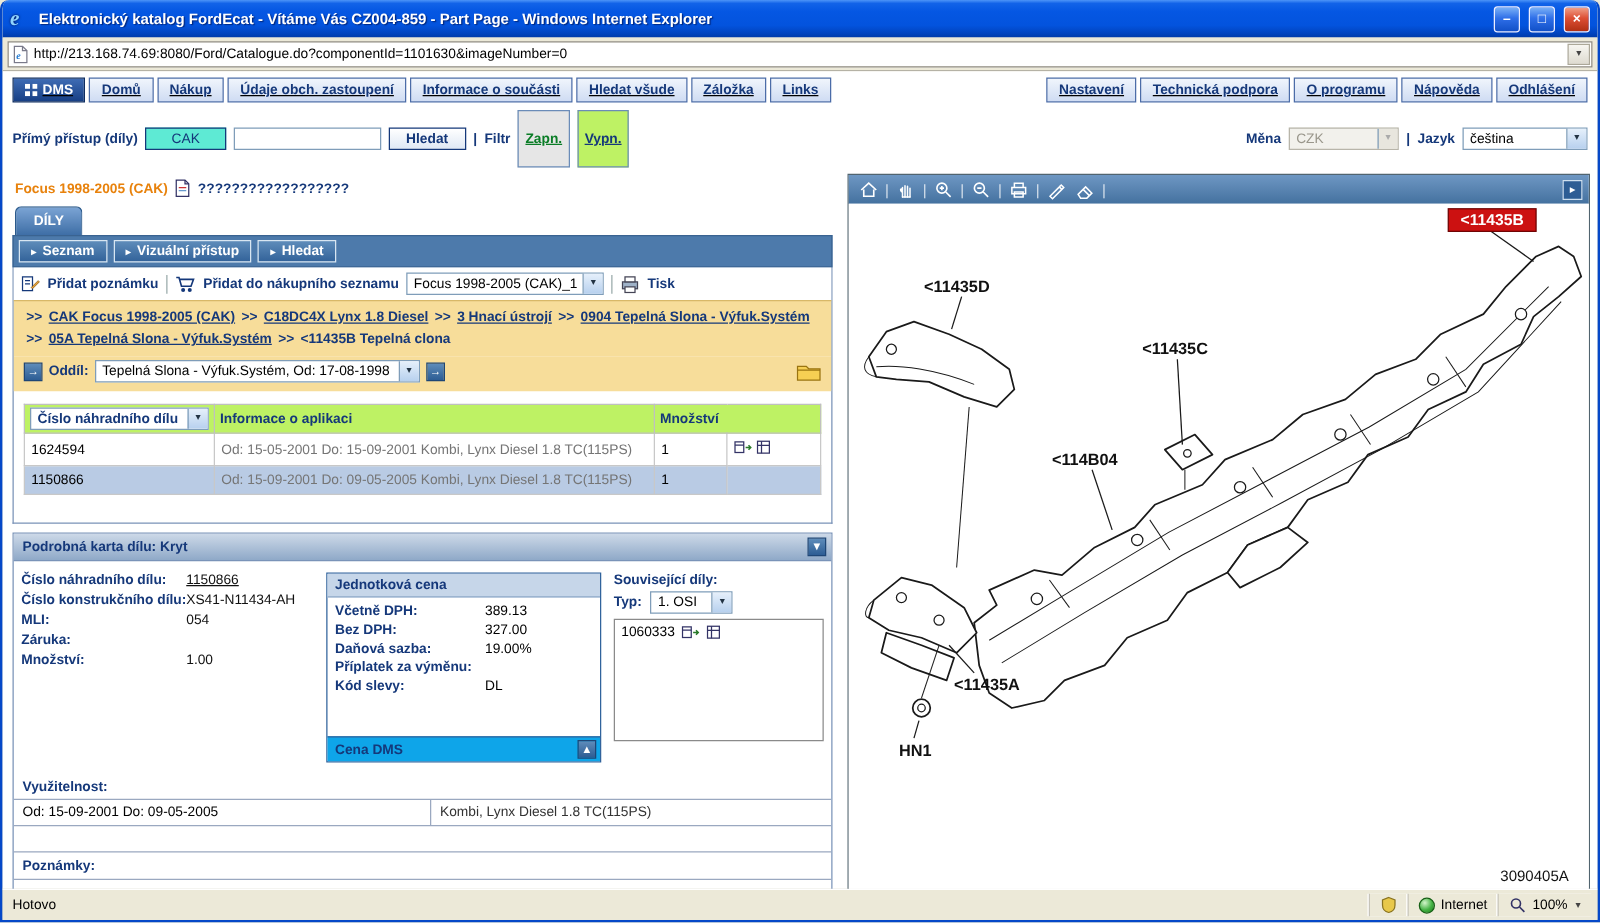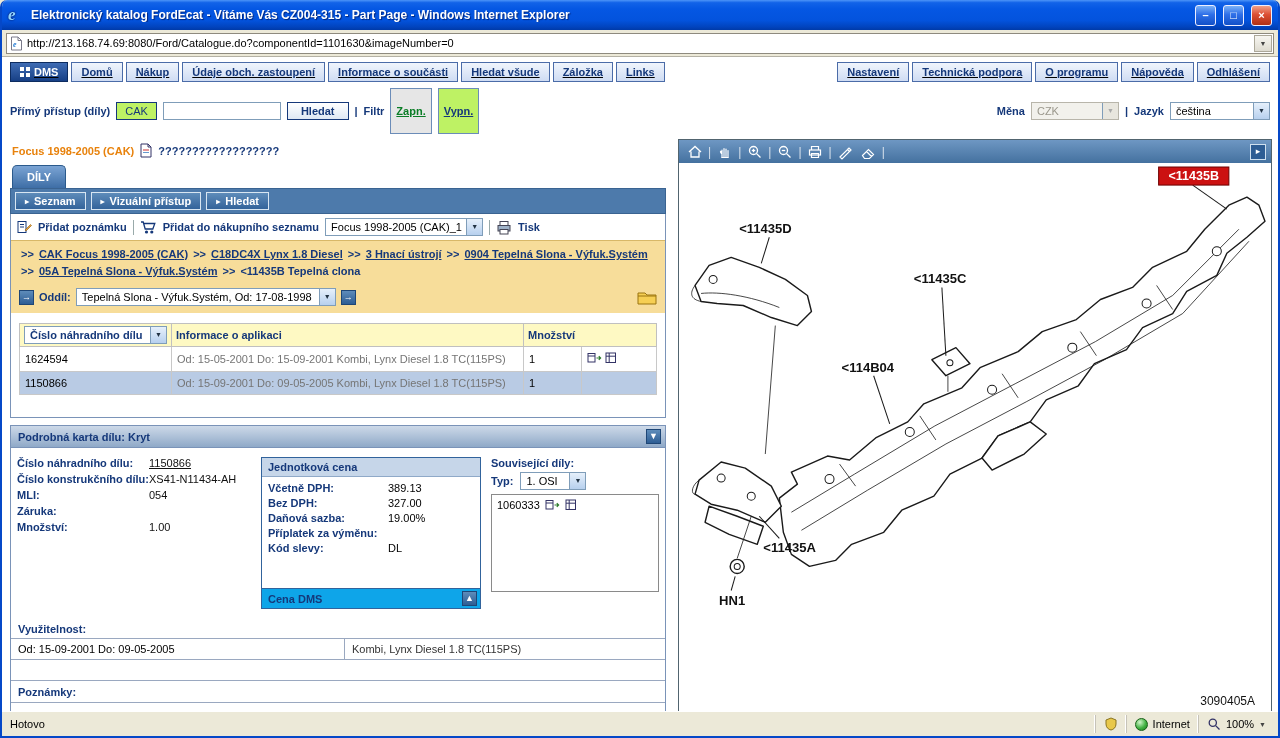"Elektronický katalog FordEcat - Vítáme" span.title-text { text: CZ004-315 -> CZ004-859 }
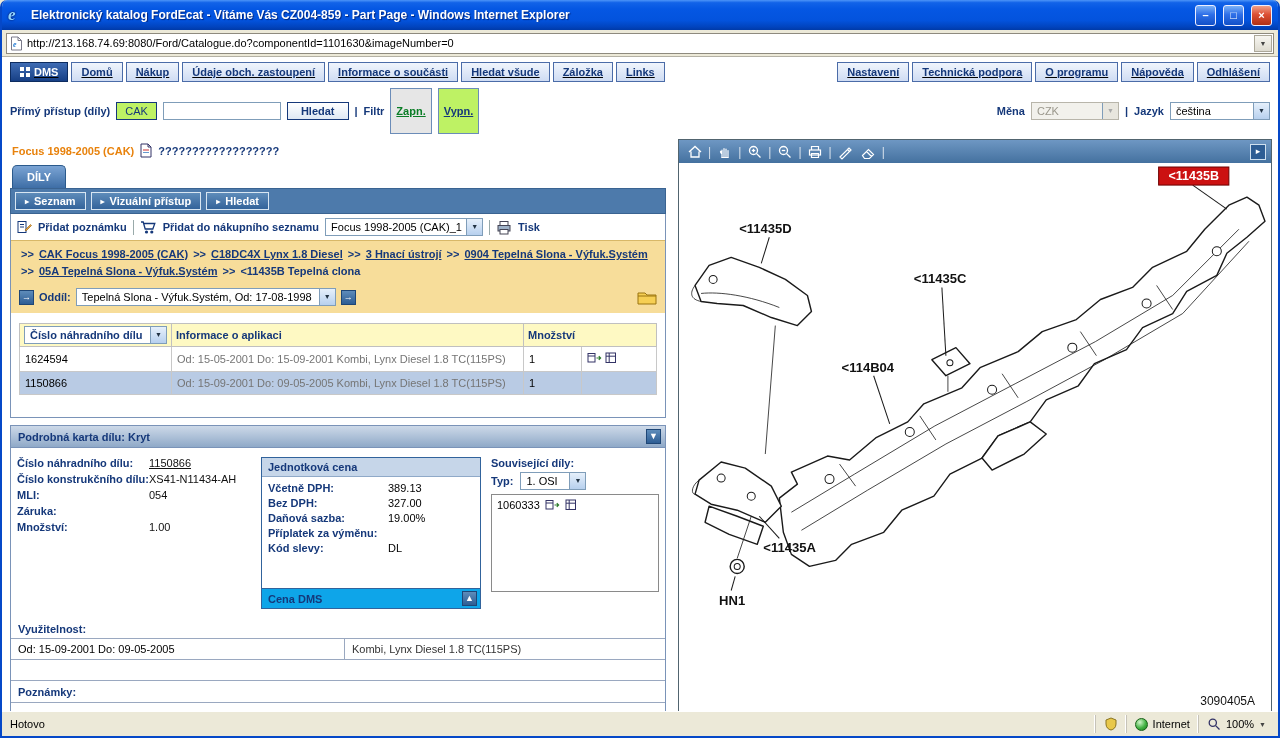"CAK" .cak { background: #bef264 -> #5eead4; padding: 2px 8px -> 2px 20px }
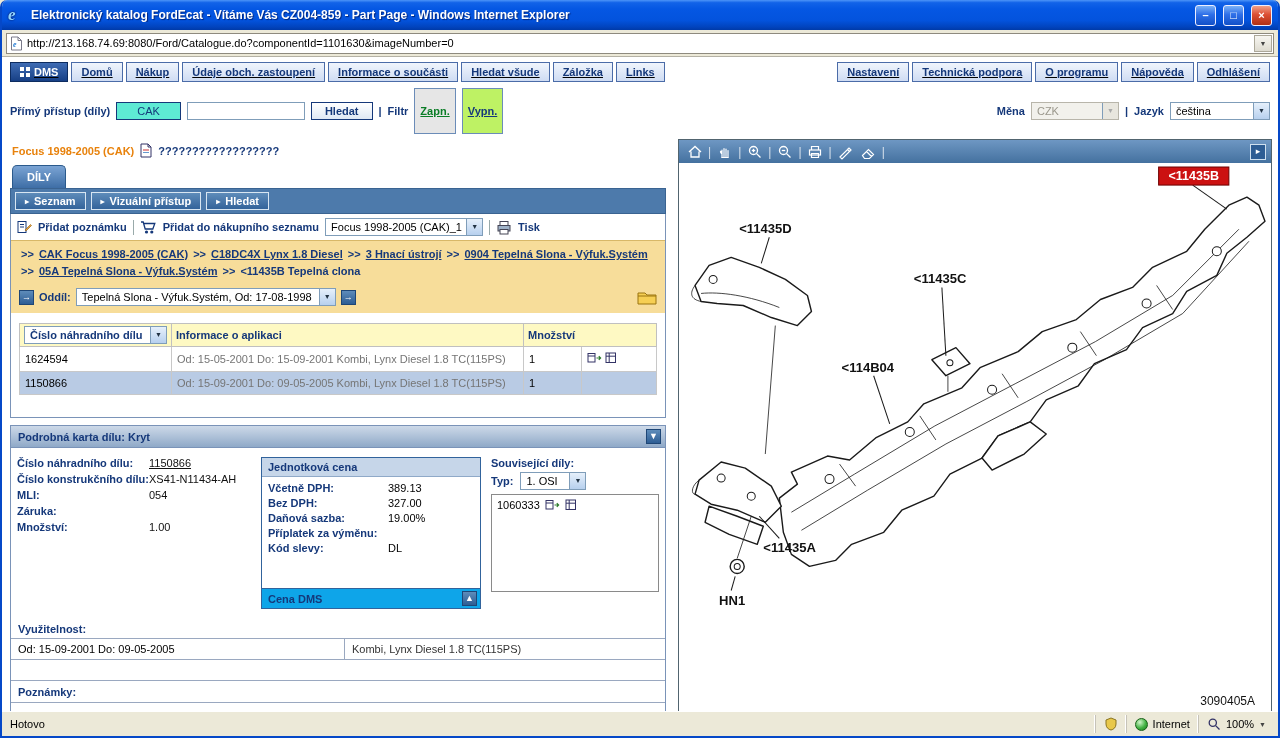"Číslo náhradního dílu" .ptable th { background: #fef9c3 -> #bef264 }
